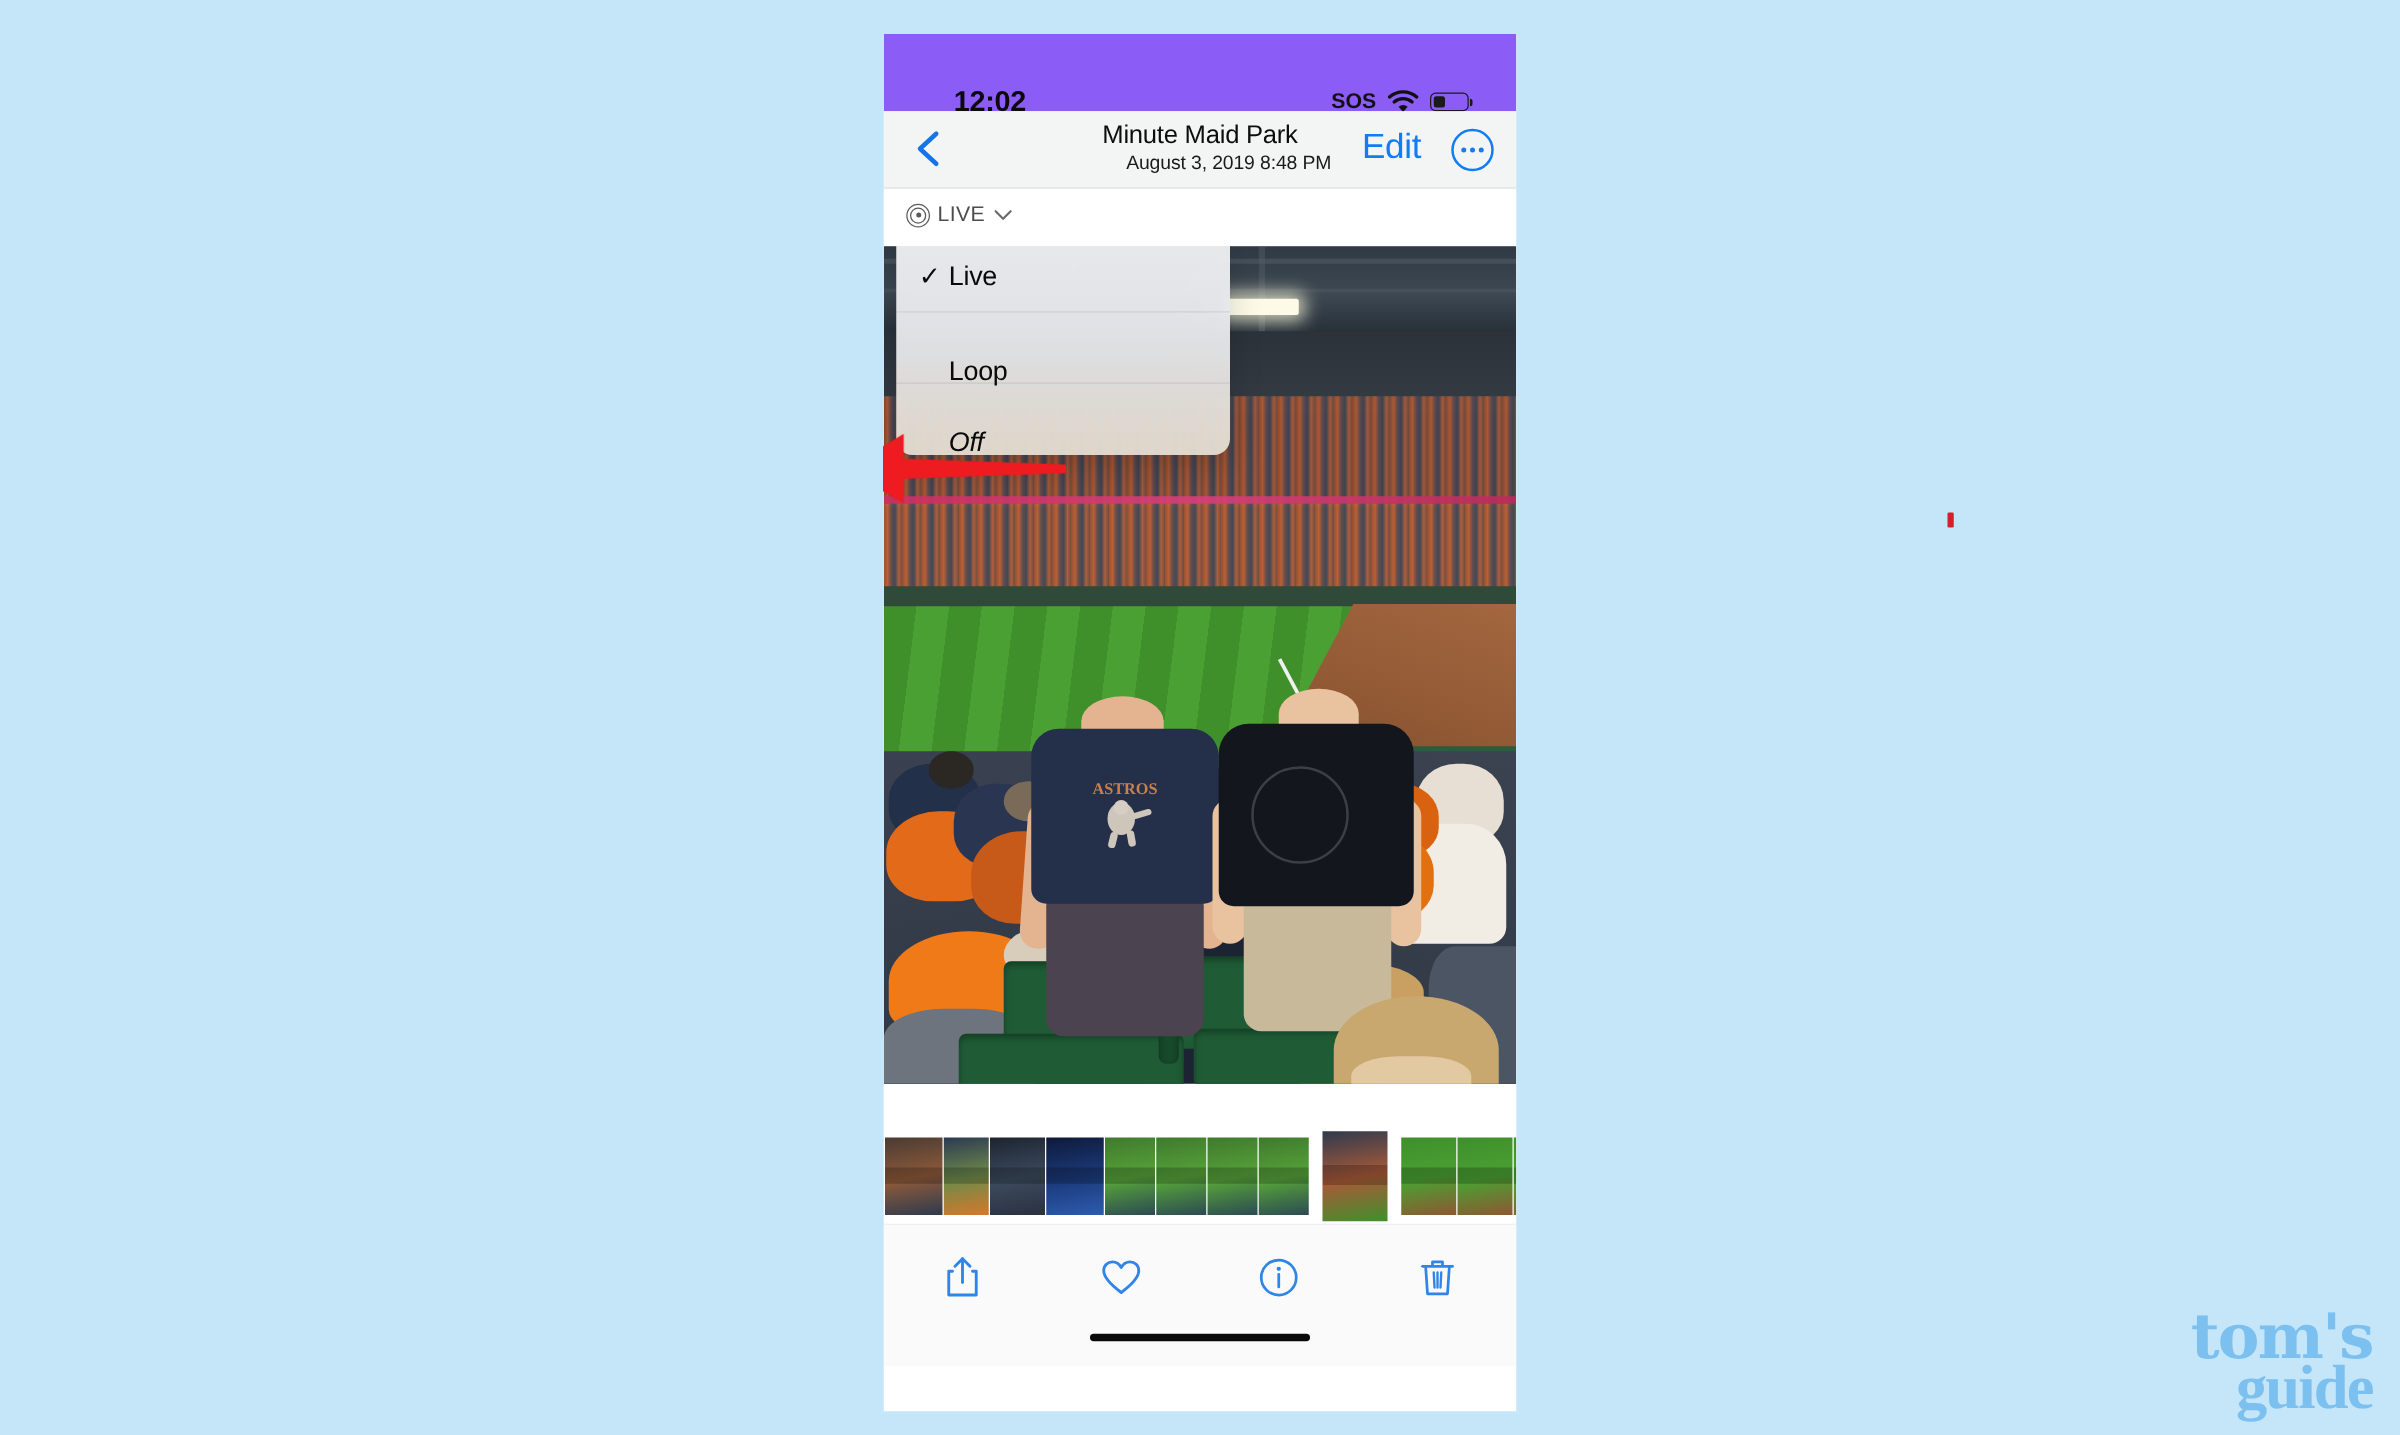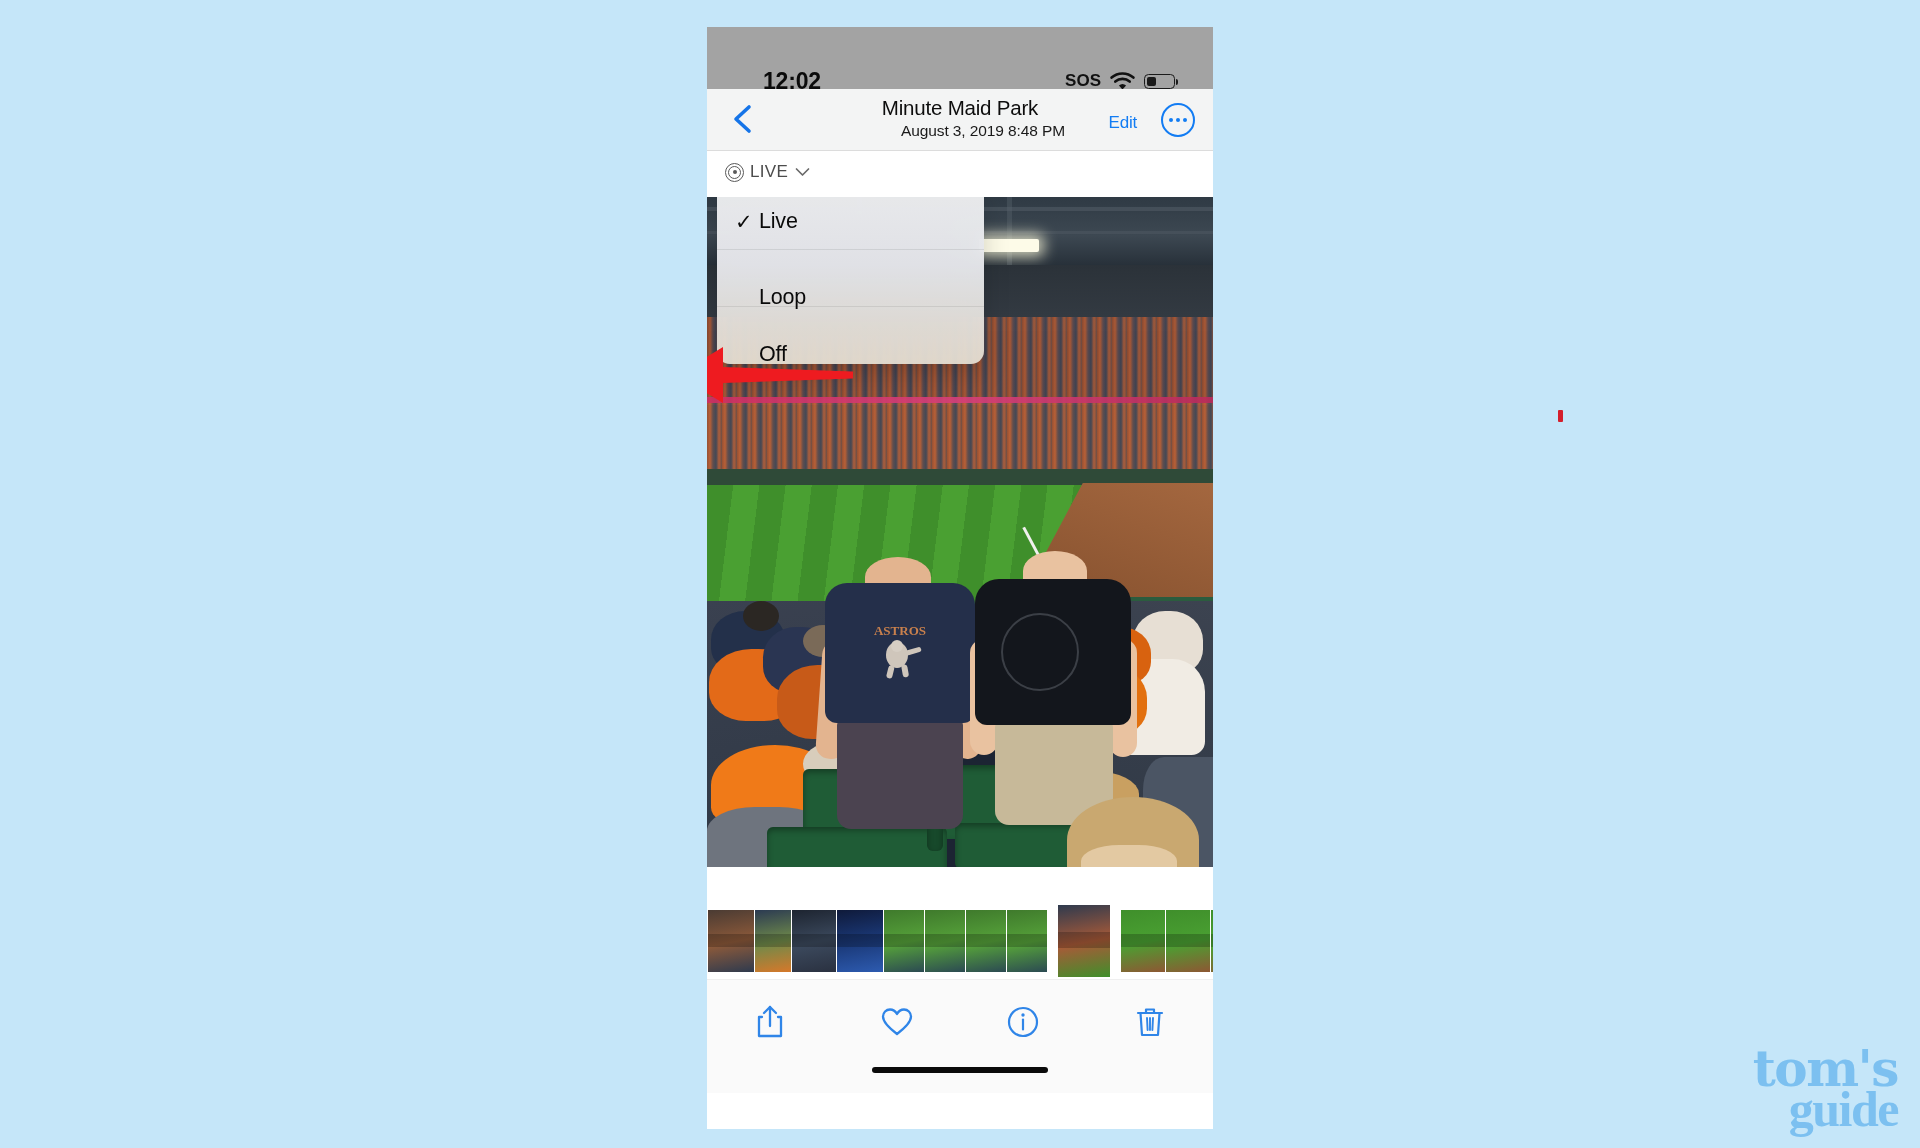"12:02" .statusbar { background: #a3a3a3 -> #8b5cf6 }
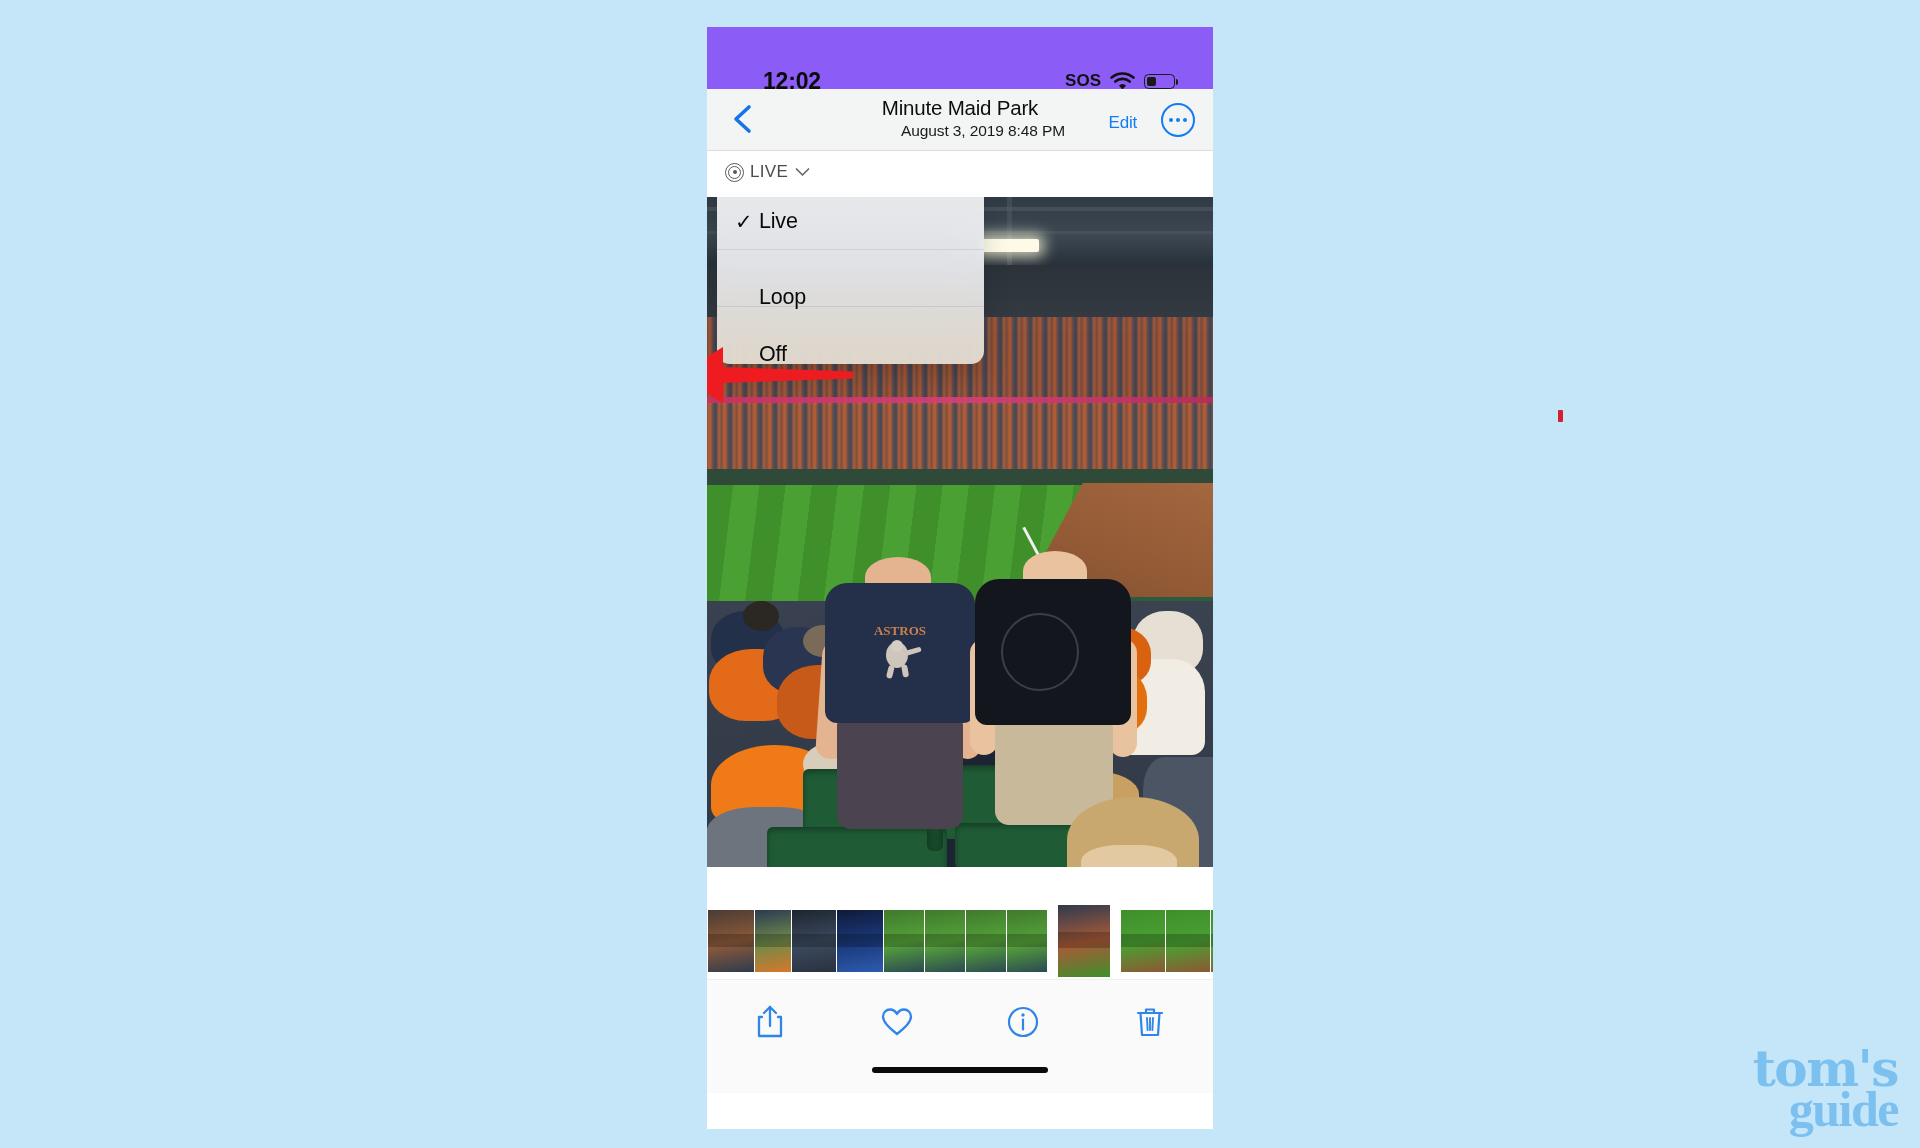"Edit" .edit-btn { font-size: 17px -> 28px; top: 24px -> 12px }
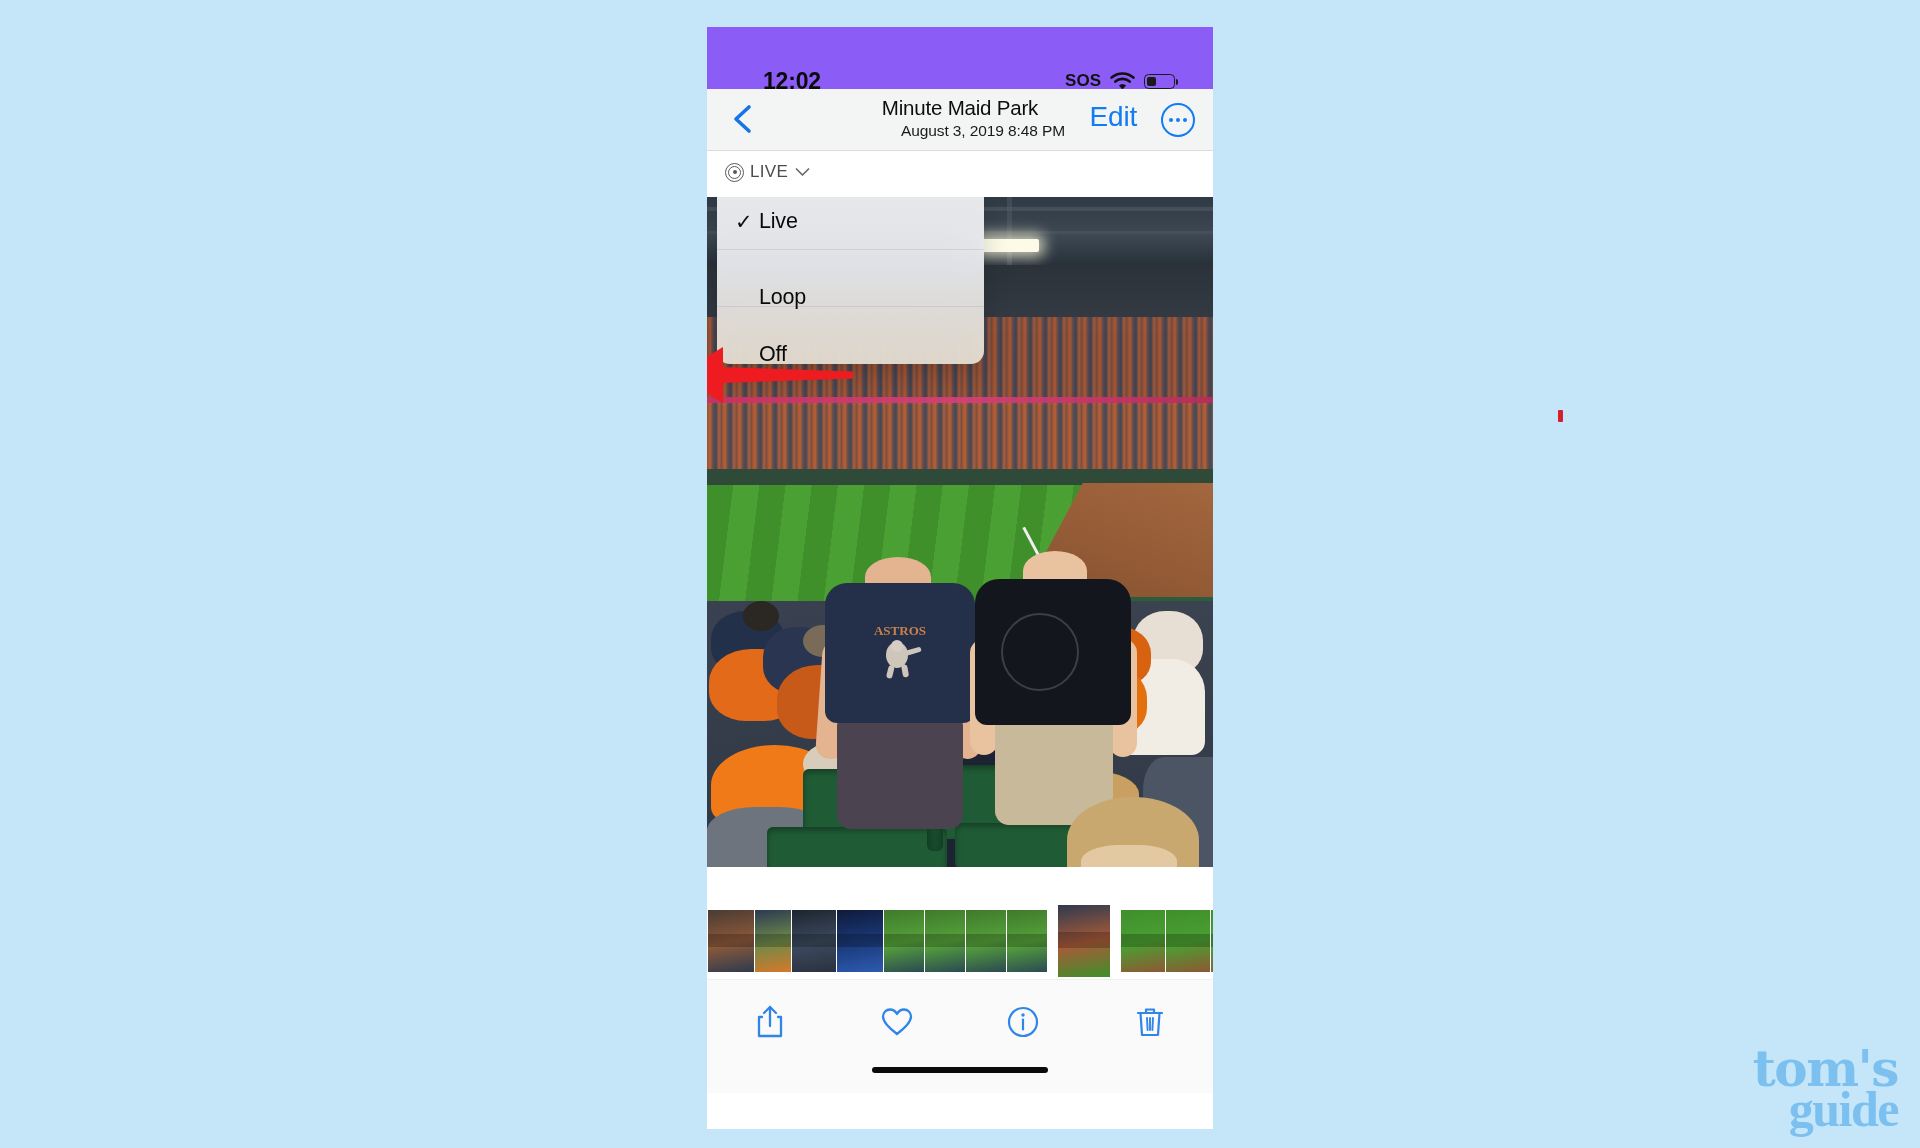"Off" .menu-item:last-child { font-style: none -> italic }
